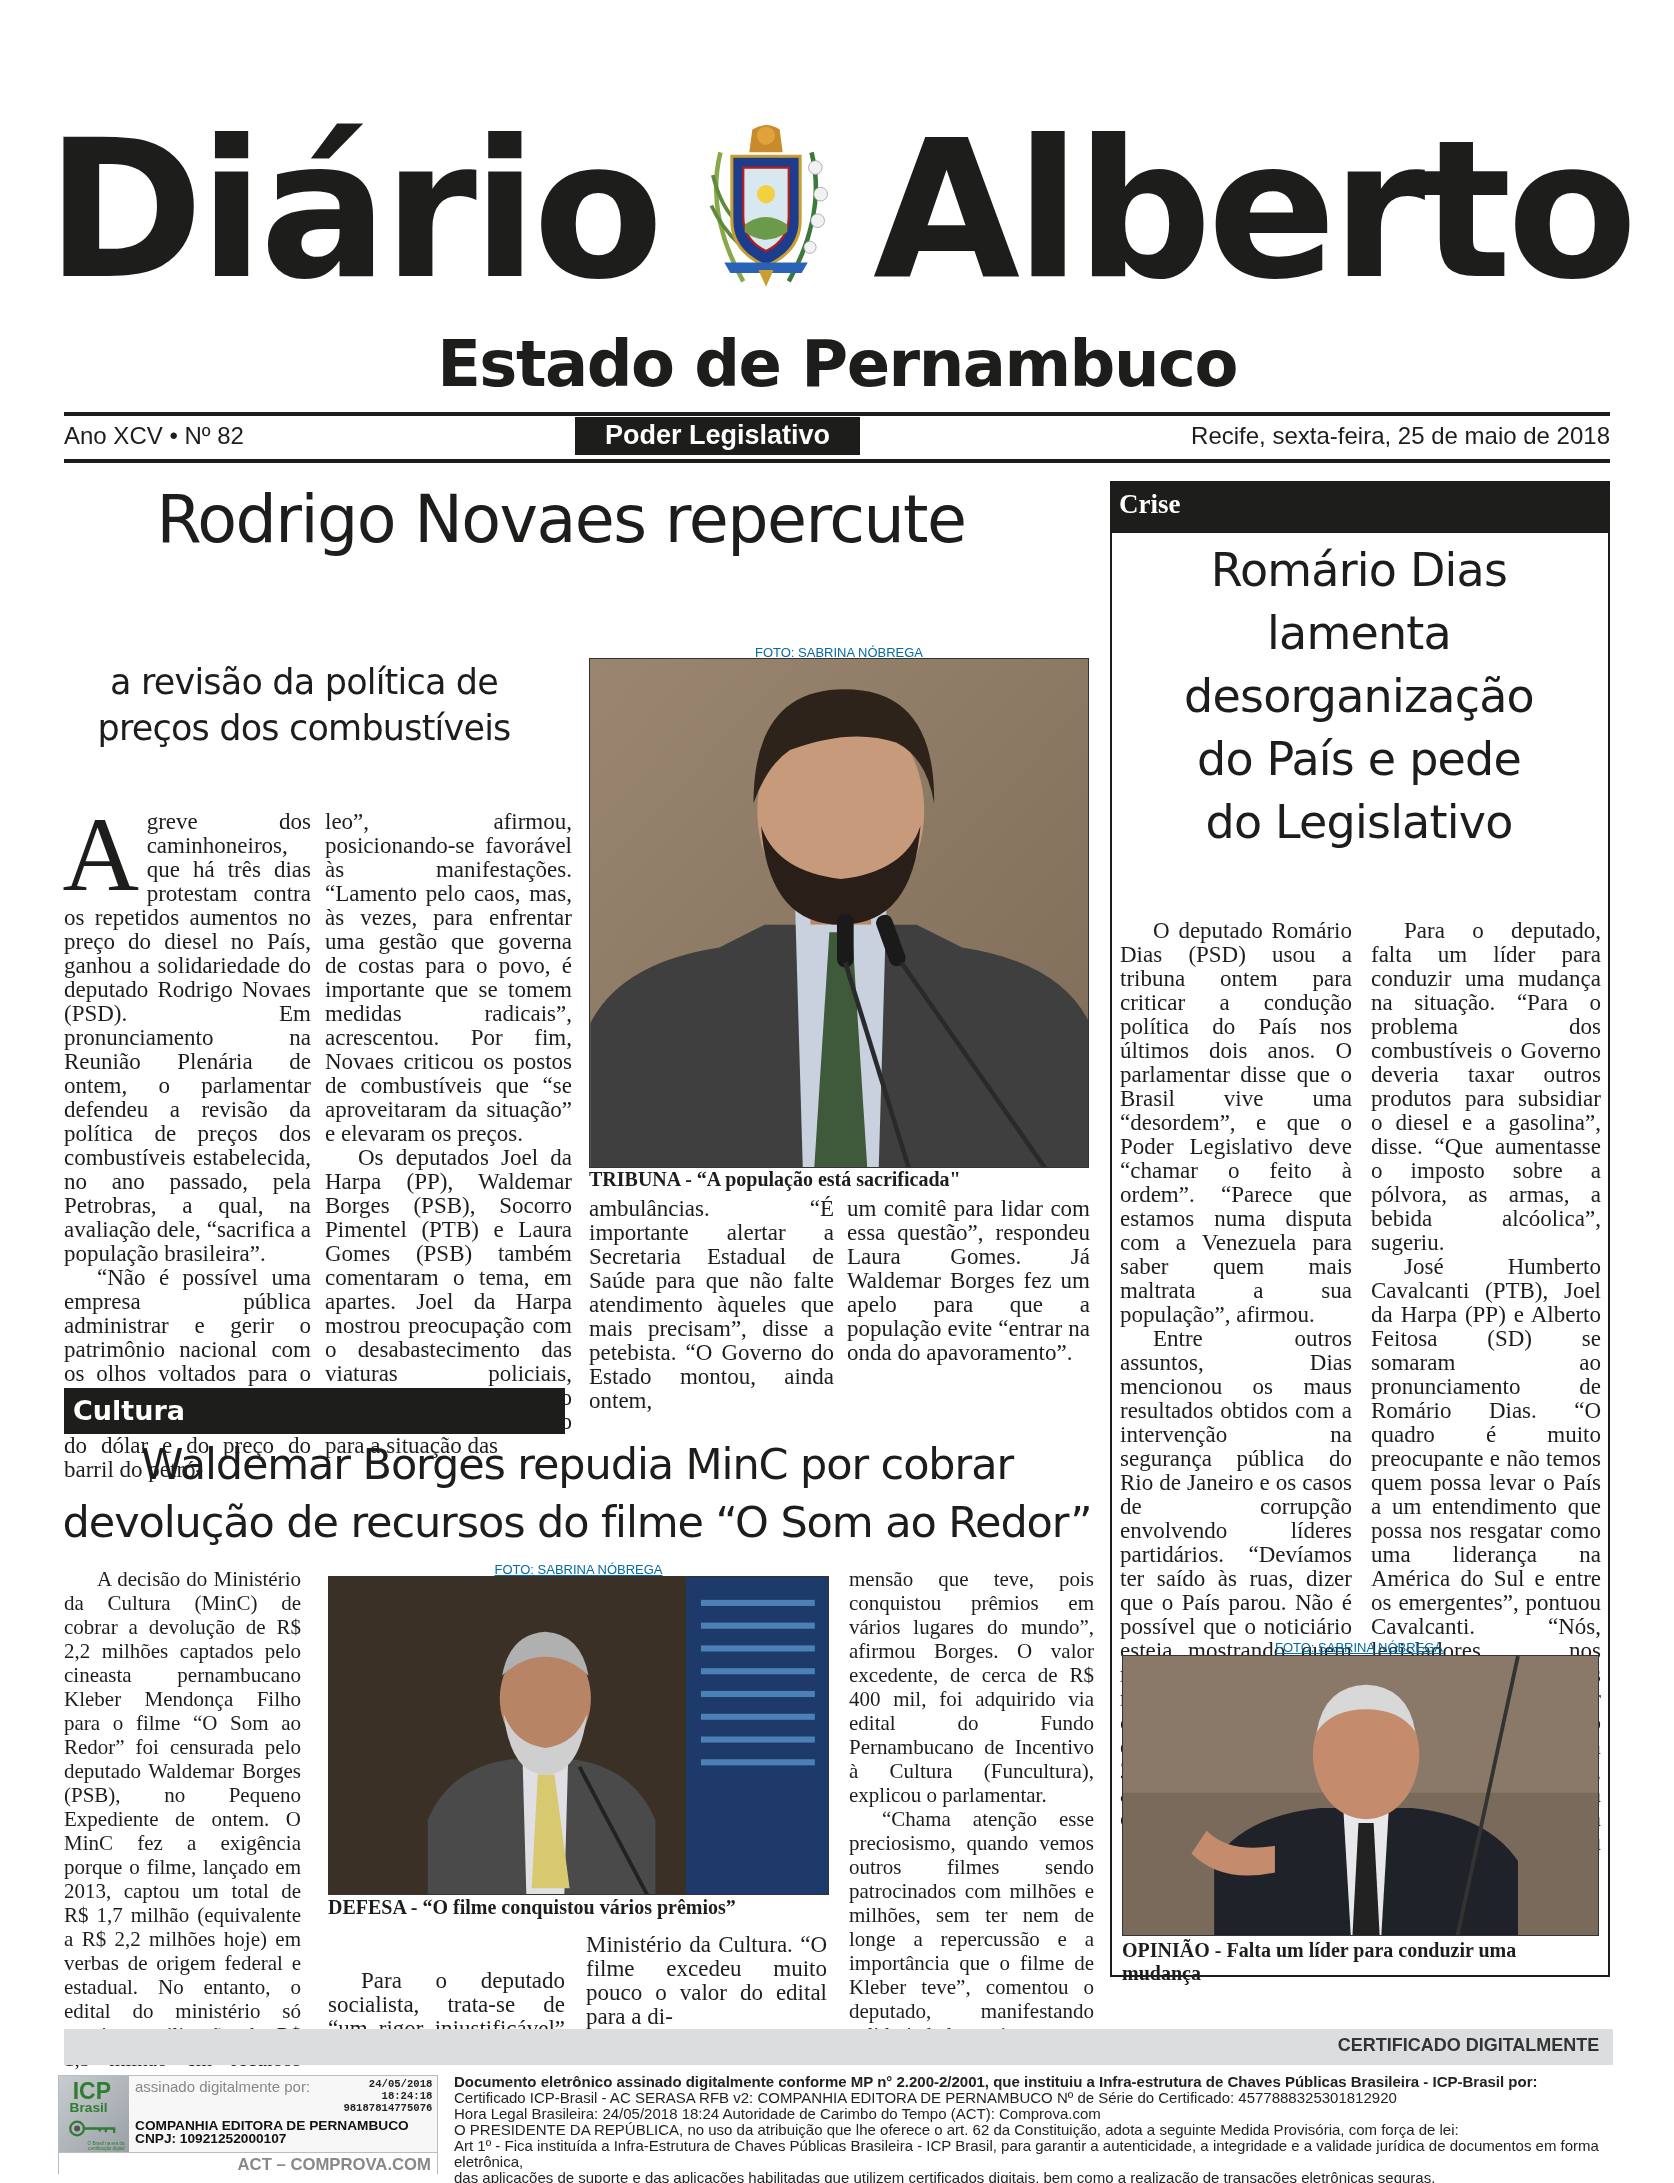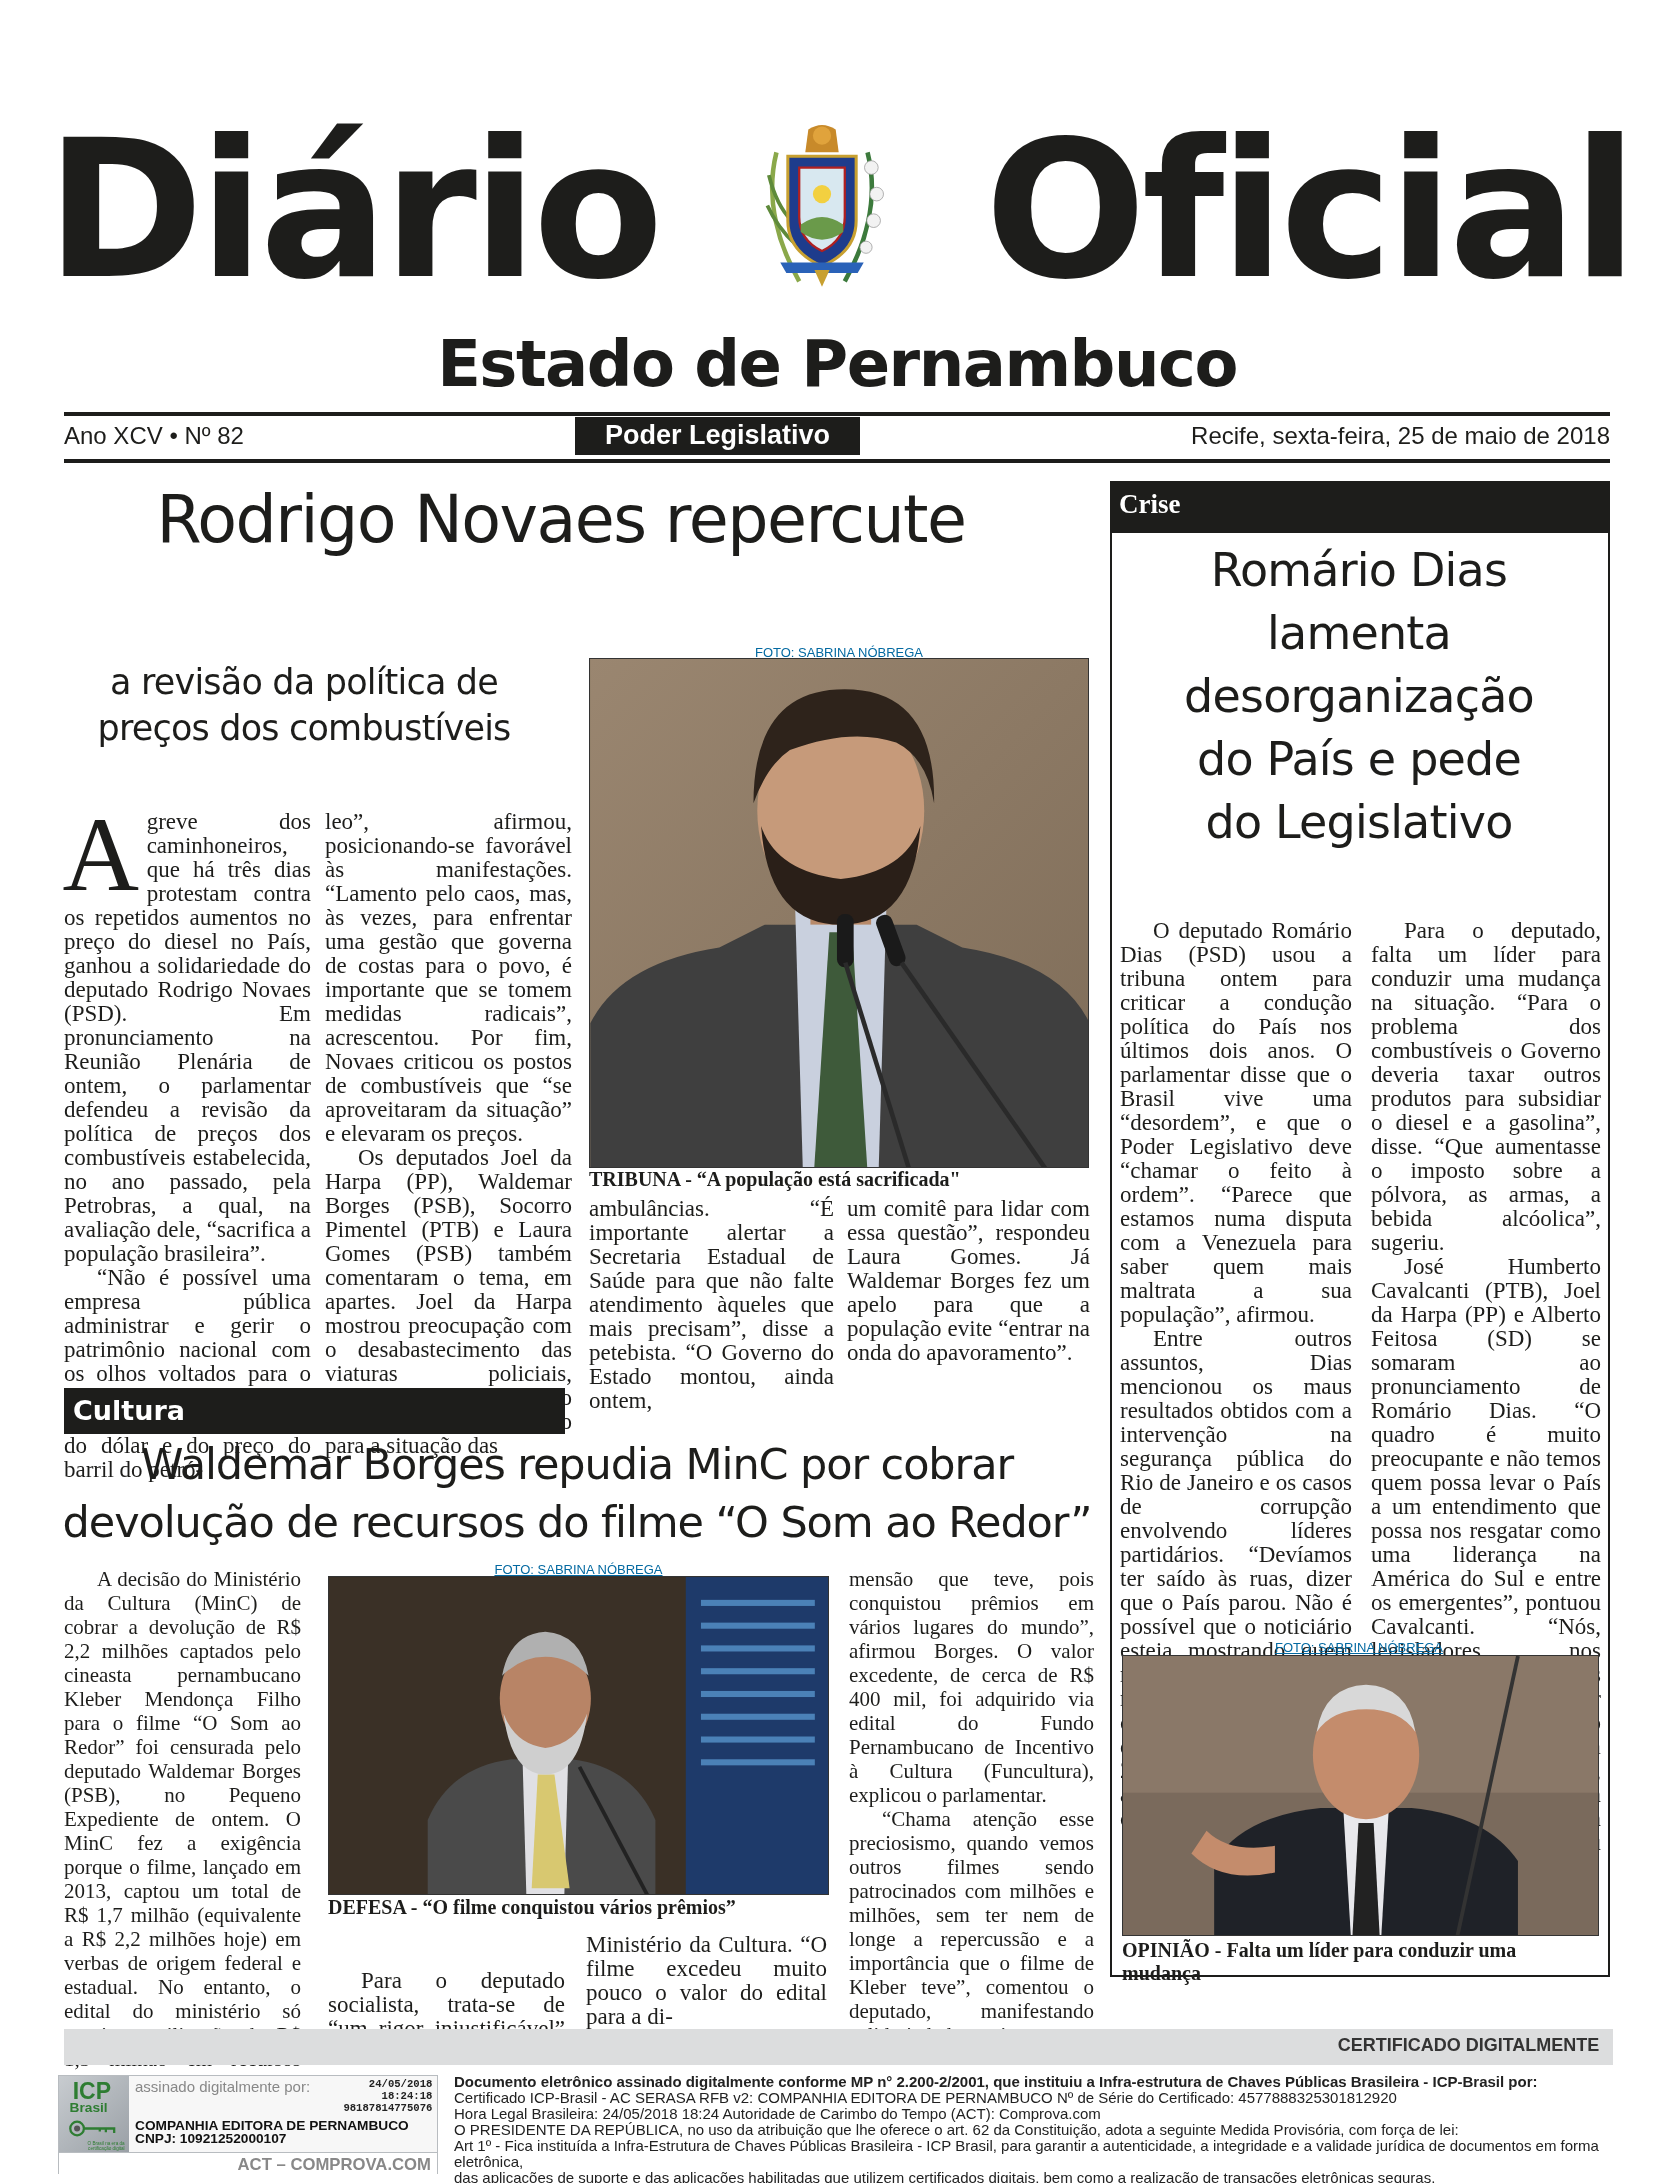"Oficial" span.mast-word { text: Oficial -> Alberto }
